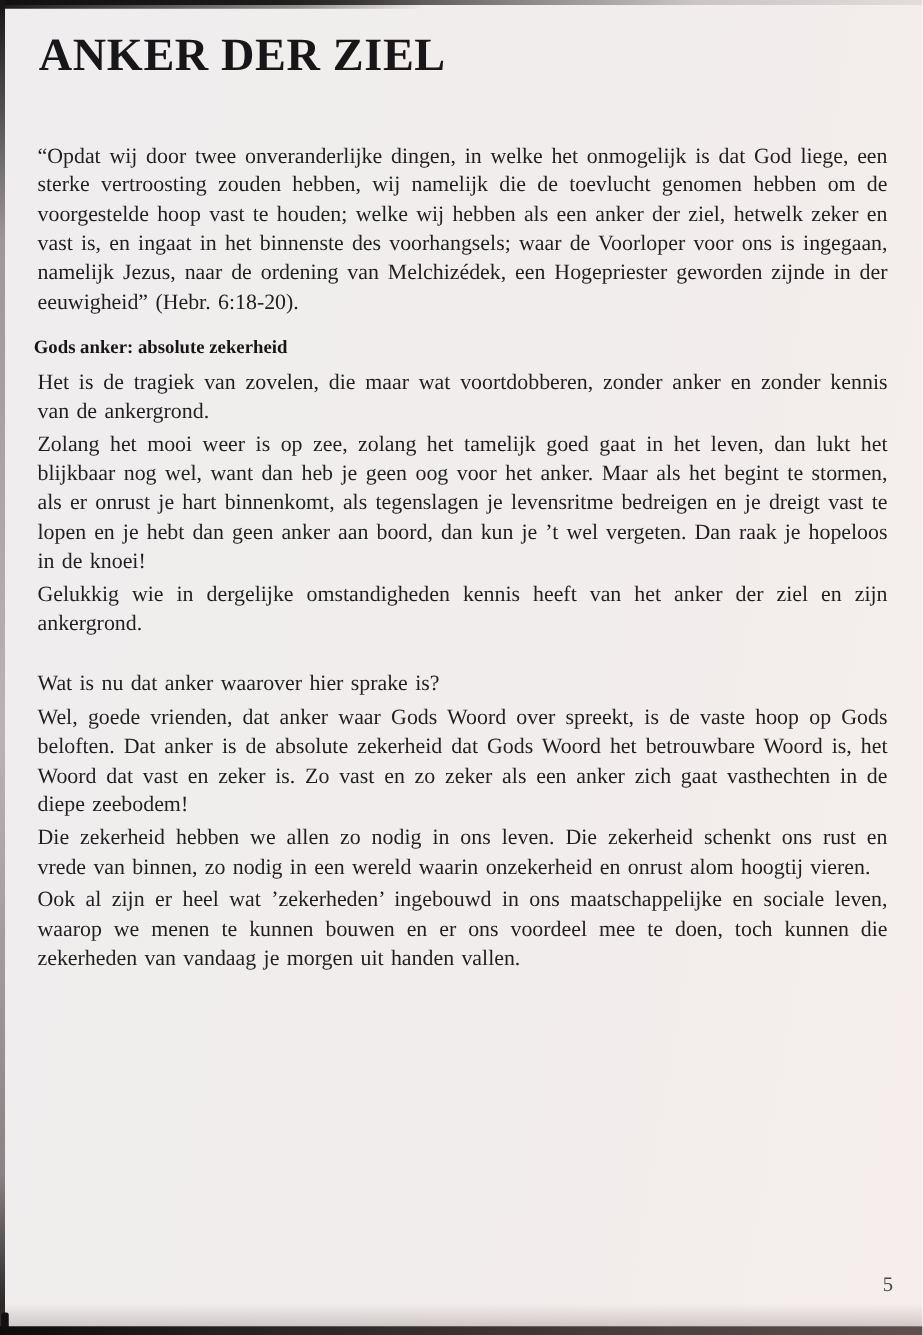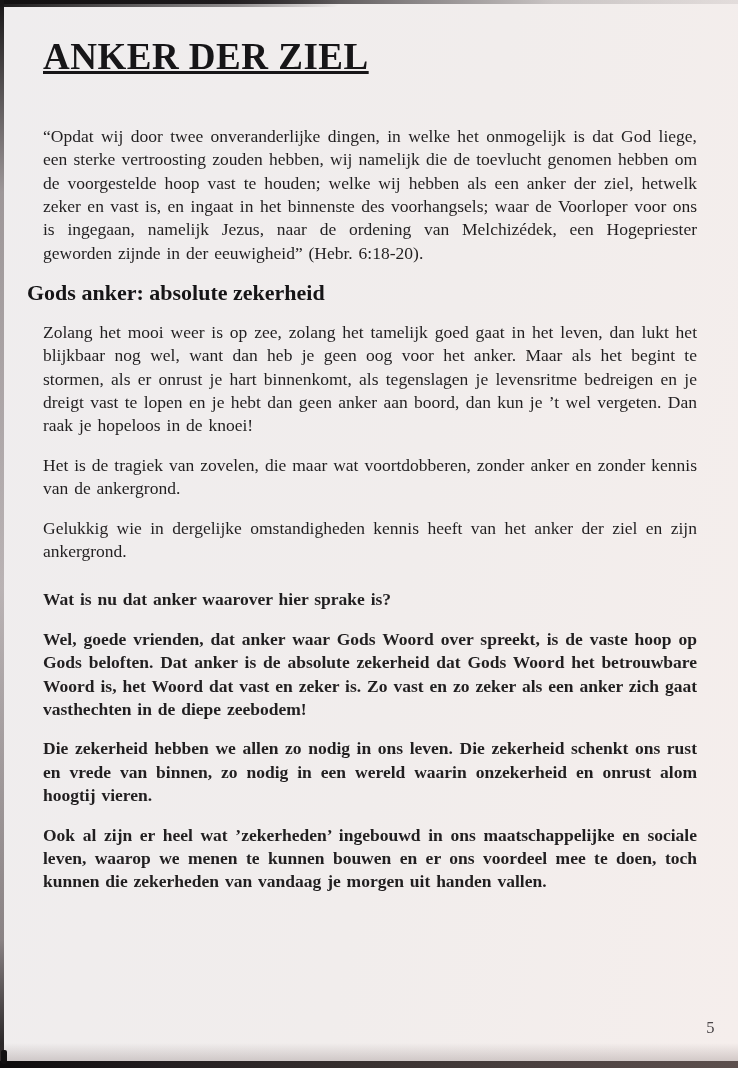"ANKER DER ZIEL" .title { margin: 16px -> 4px; text-decoration: underline -> none }
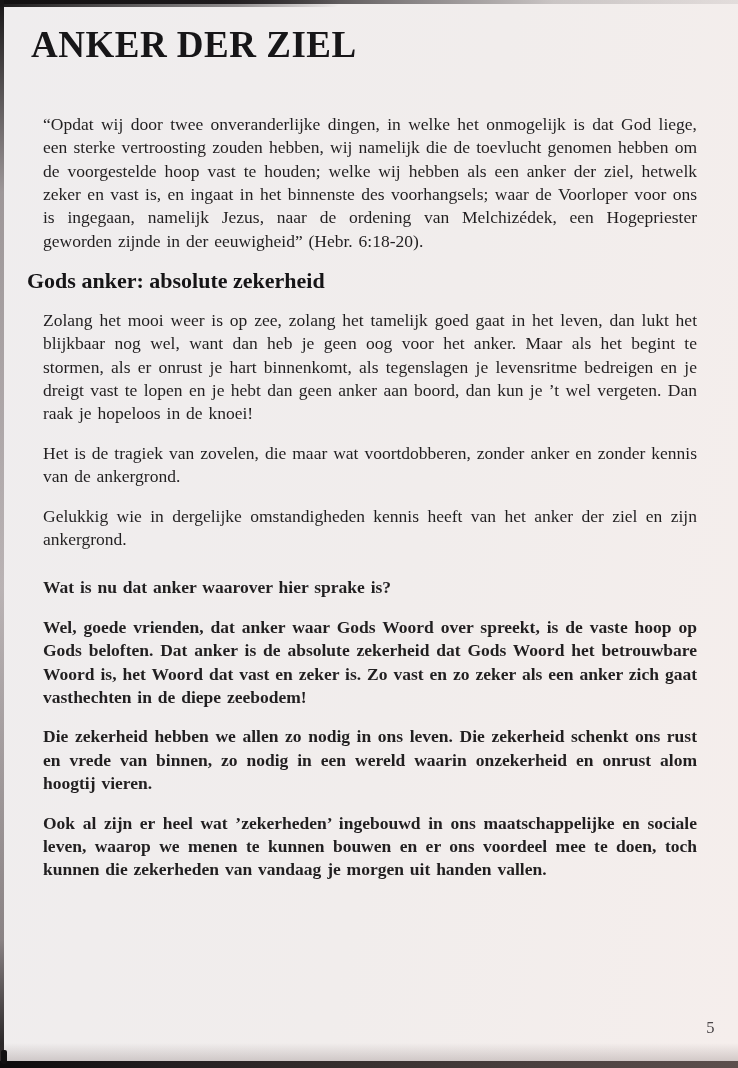"“Opdat wij door twee onveranderlijke" .bodytext p { margin: 16px -> 3px }
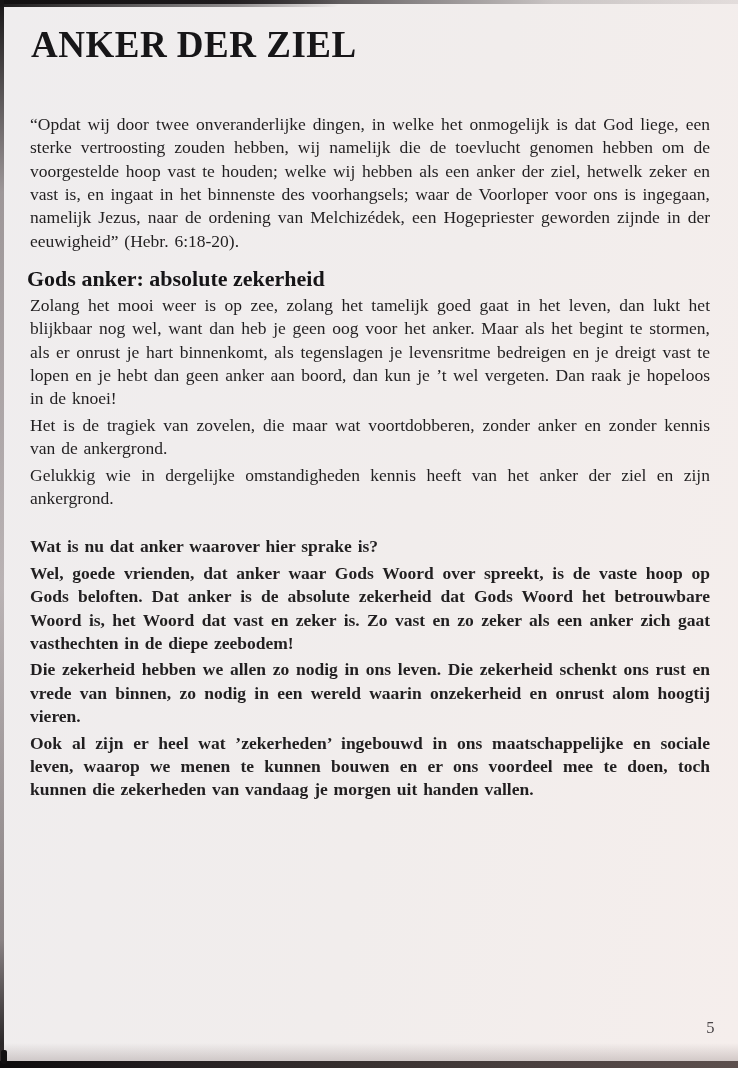"Gods anker: absolute zekerheid" .section-heading { font-size: 22px -> 15px }
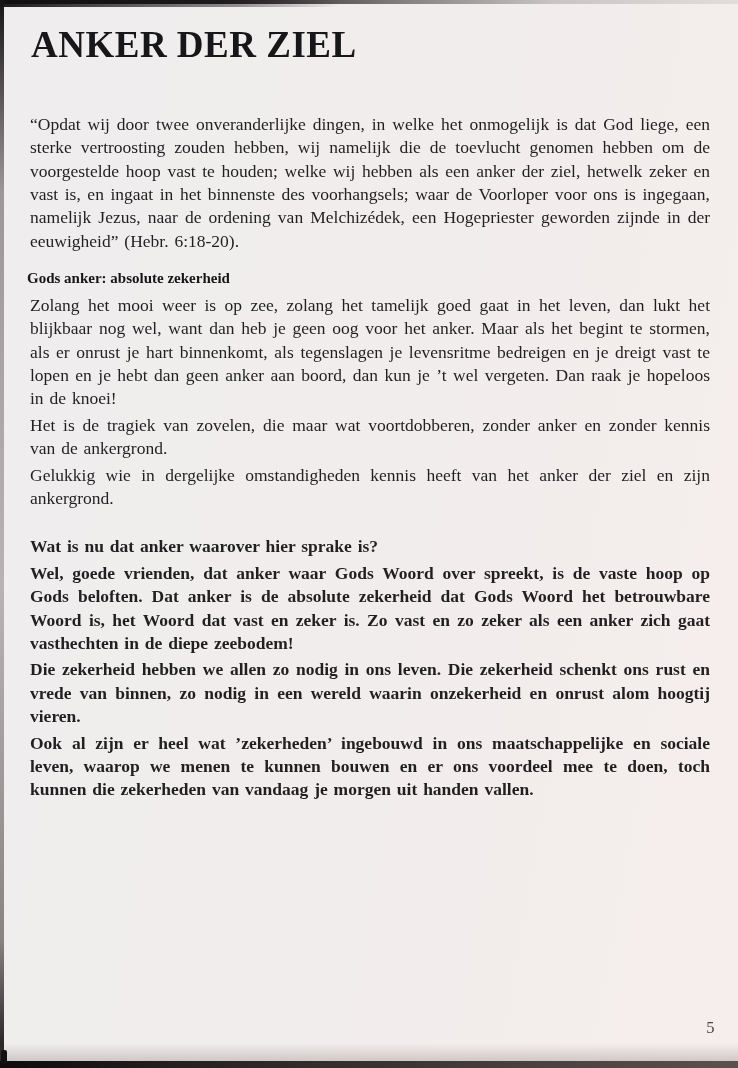"Zolang het mooi weer is" p { order: before "Het is de tragiek van" -> after "Het is de tragiek van" }
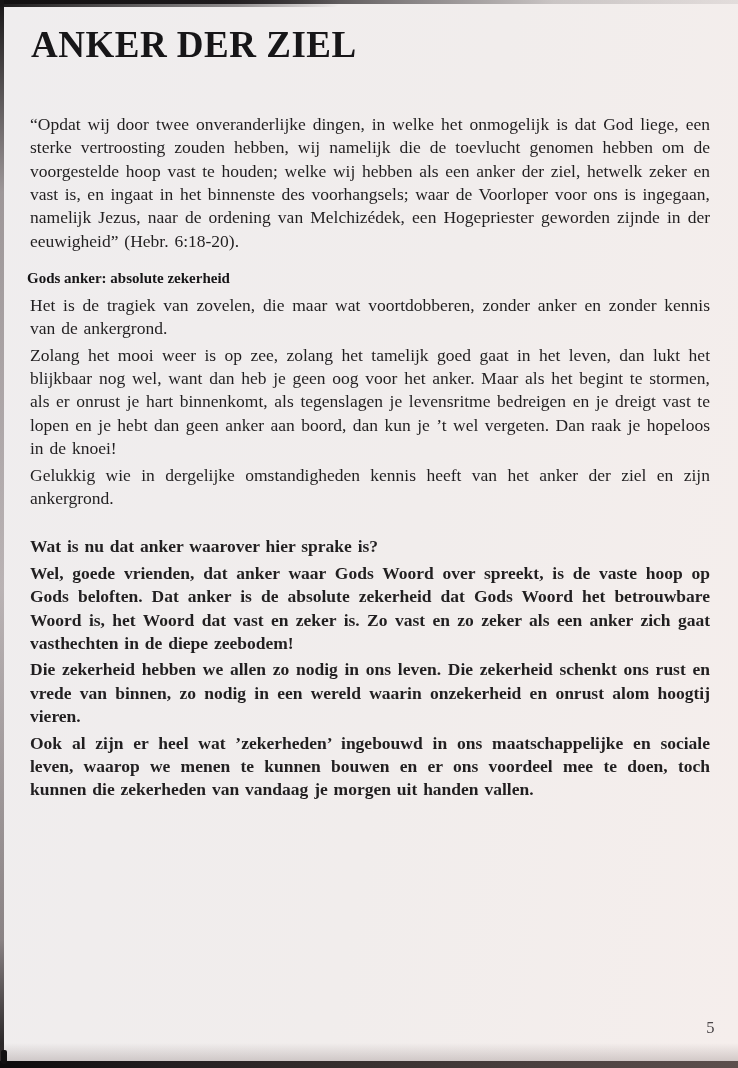"Wat is nu dat anker" .block2 { font-weight: bold -> none }
